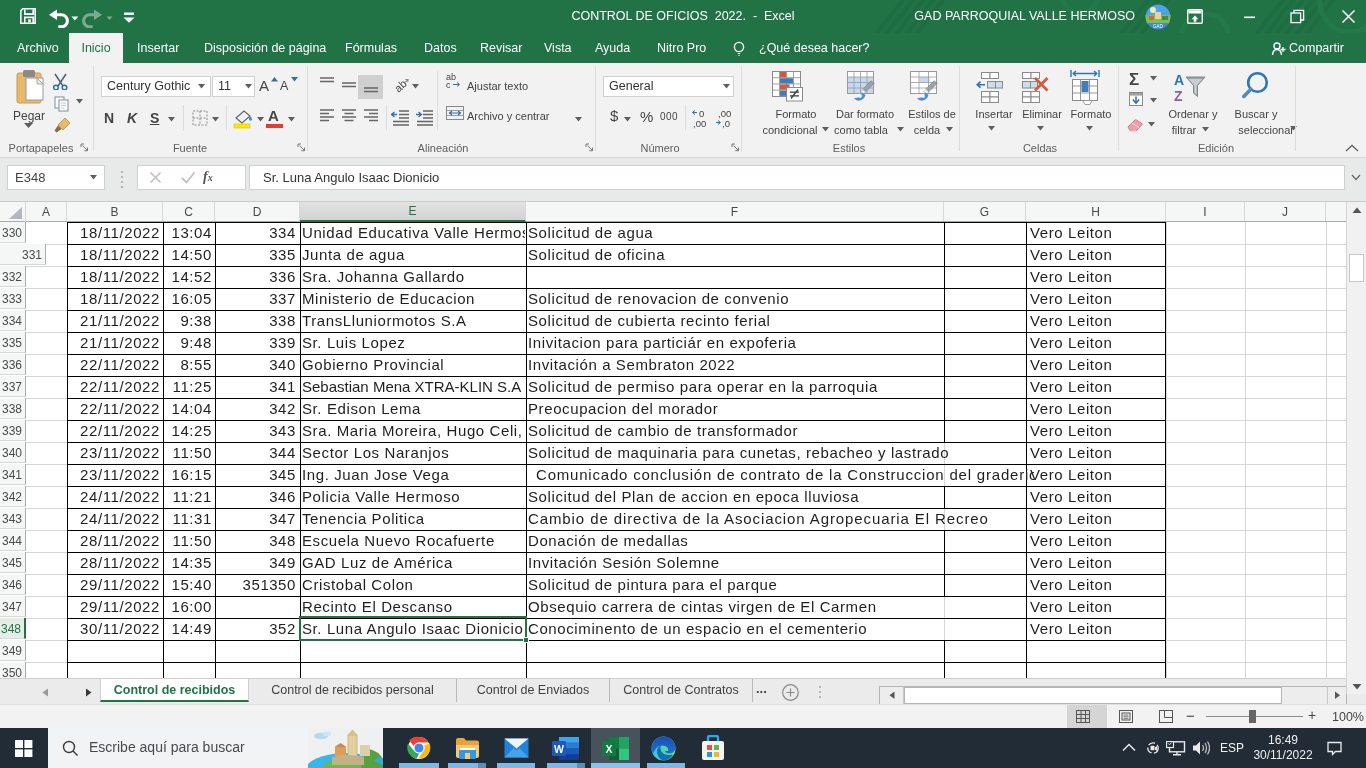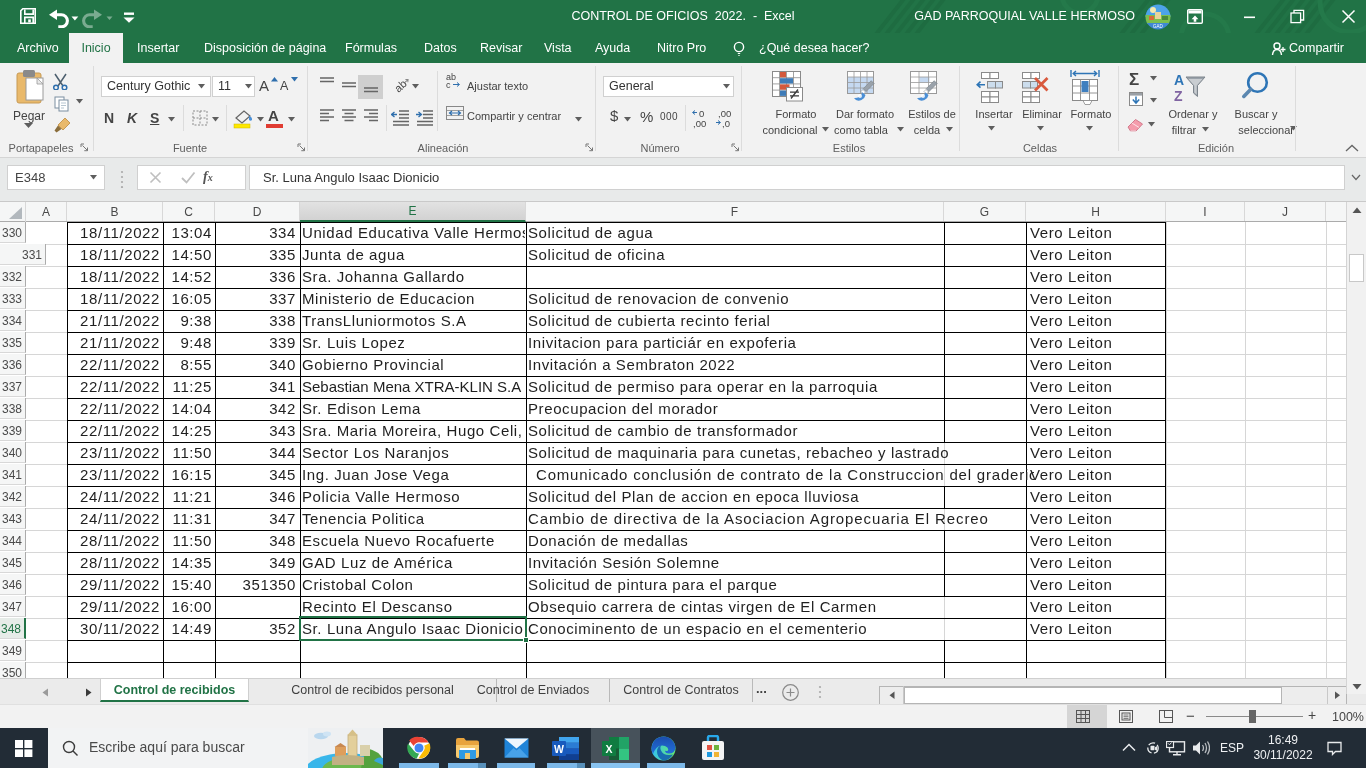"Compartir y centrar" div.rbtxt { text: Compartir -> Archivo }
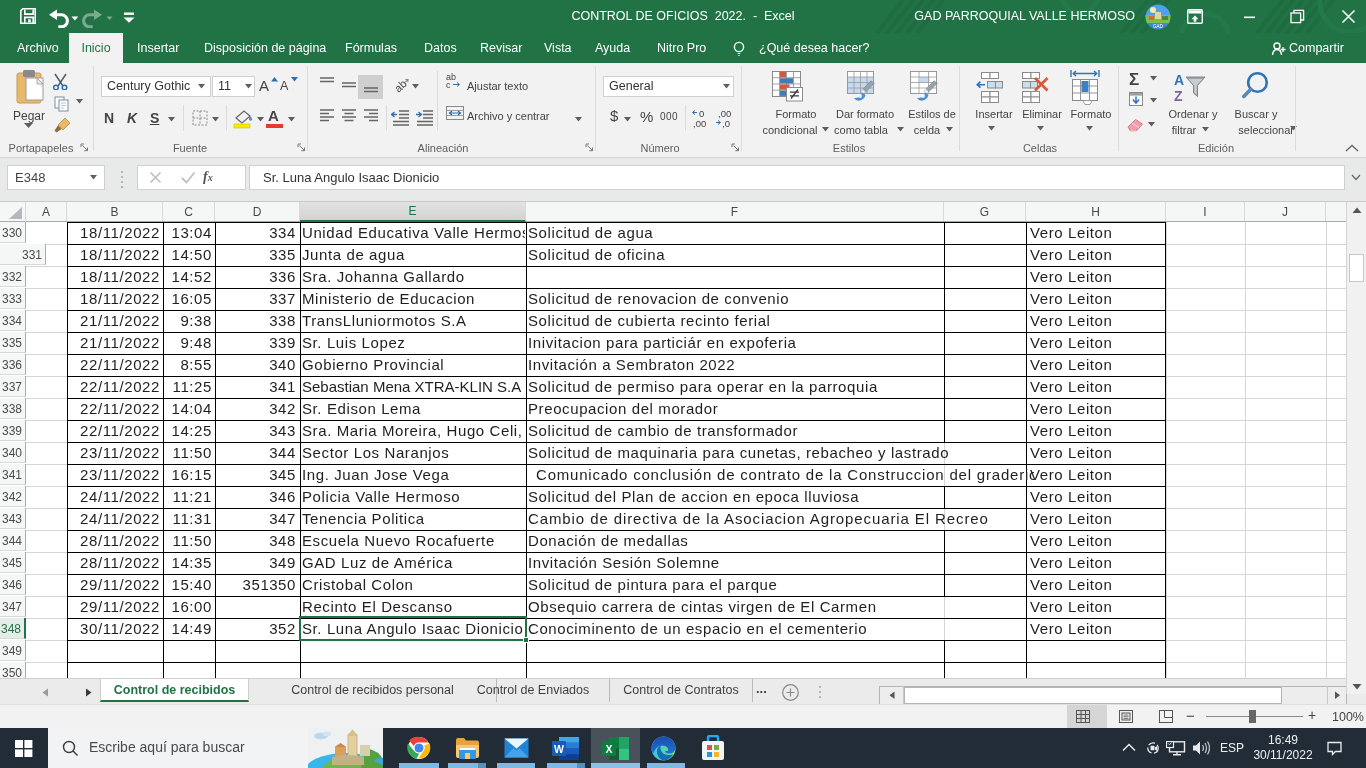"Control de recibidos personal" div.ab { width: 248px -> 208px }
